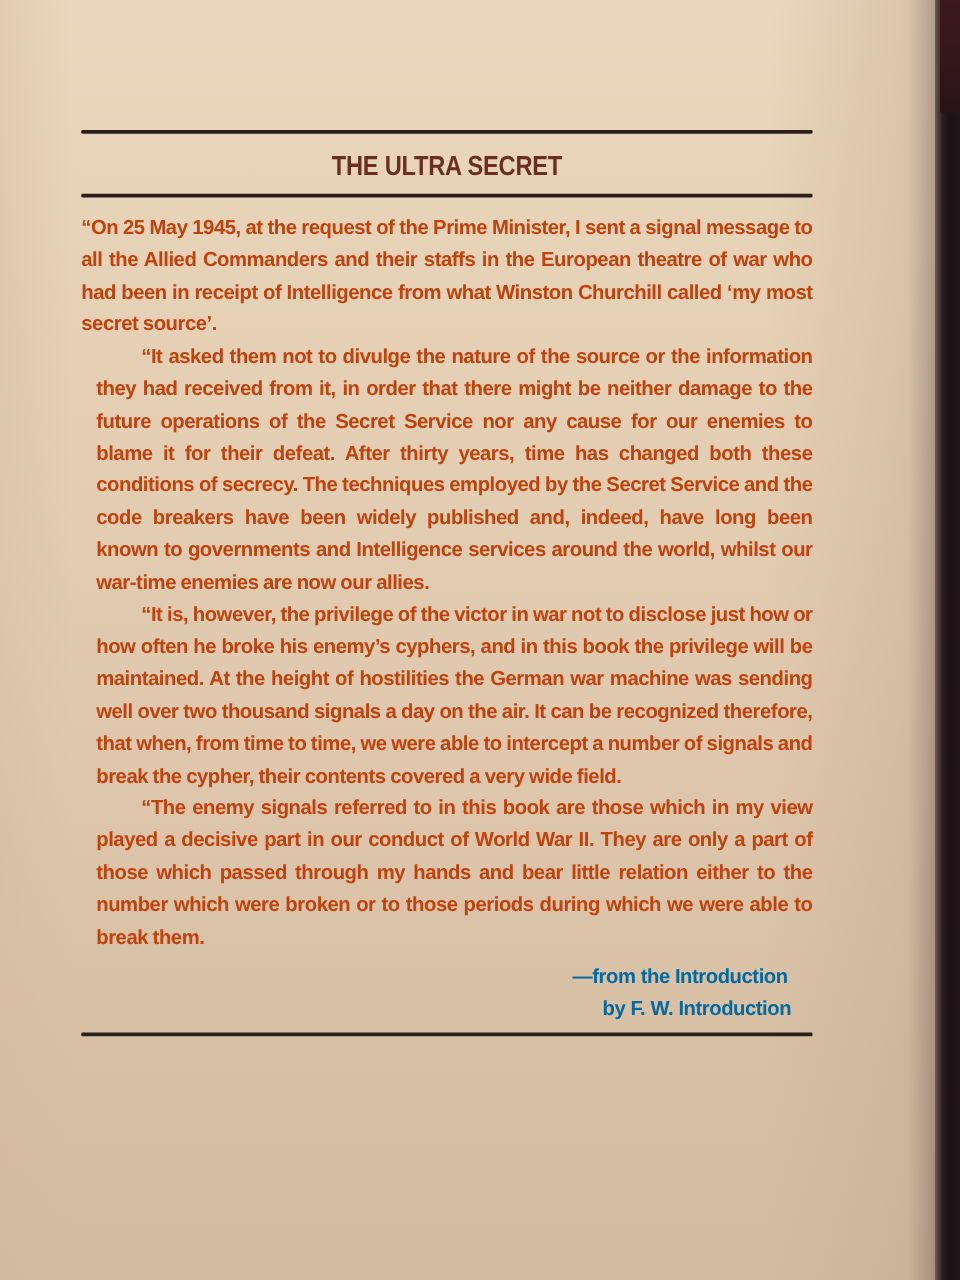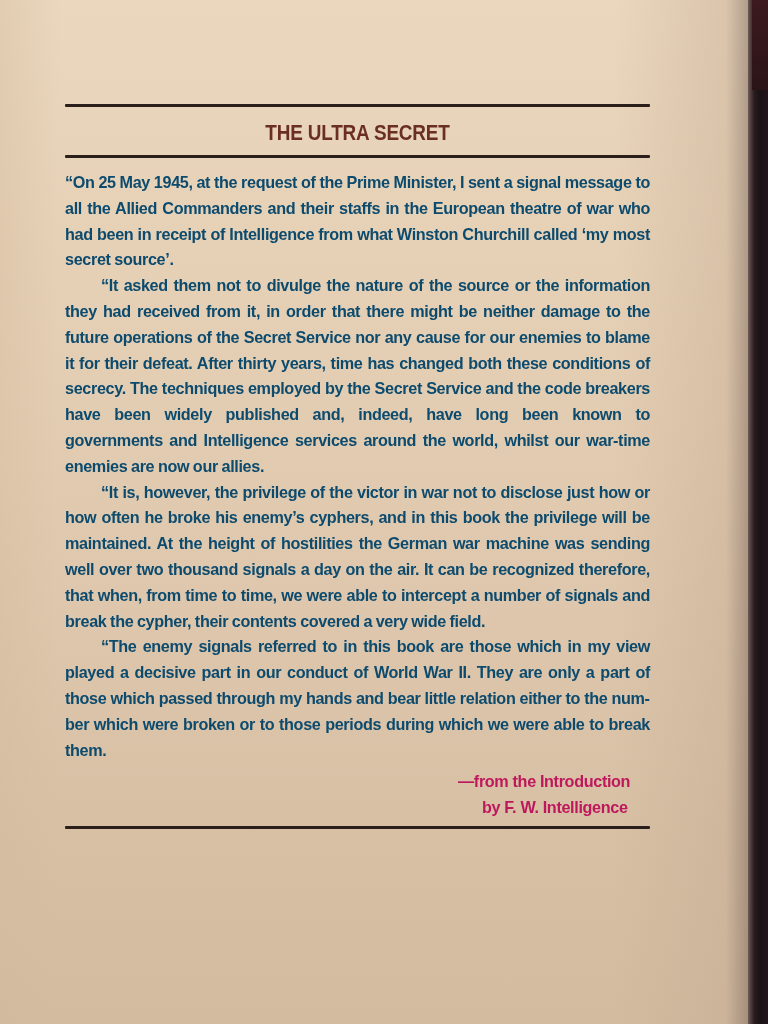"“On 25 May 1945, at" .body-text { color: #0c4a6e -> #c2410c }
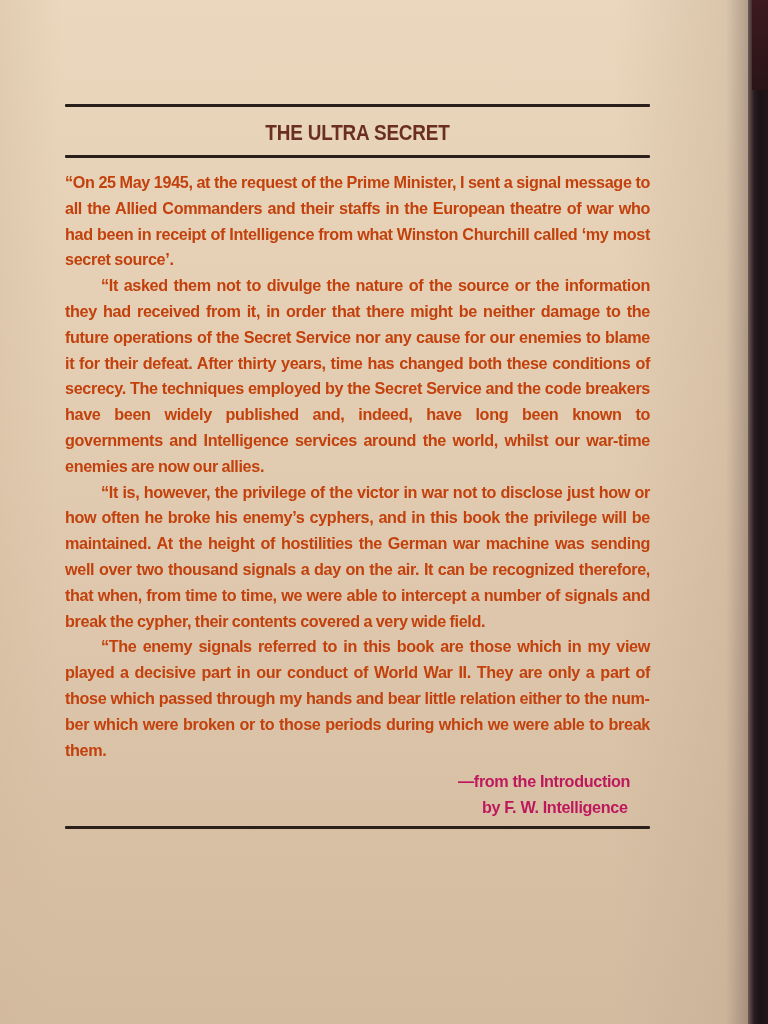"“It asked them not to" .body-text p.indent { margin-left: none -> 12px }
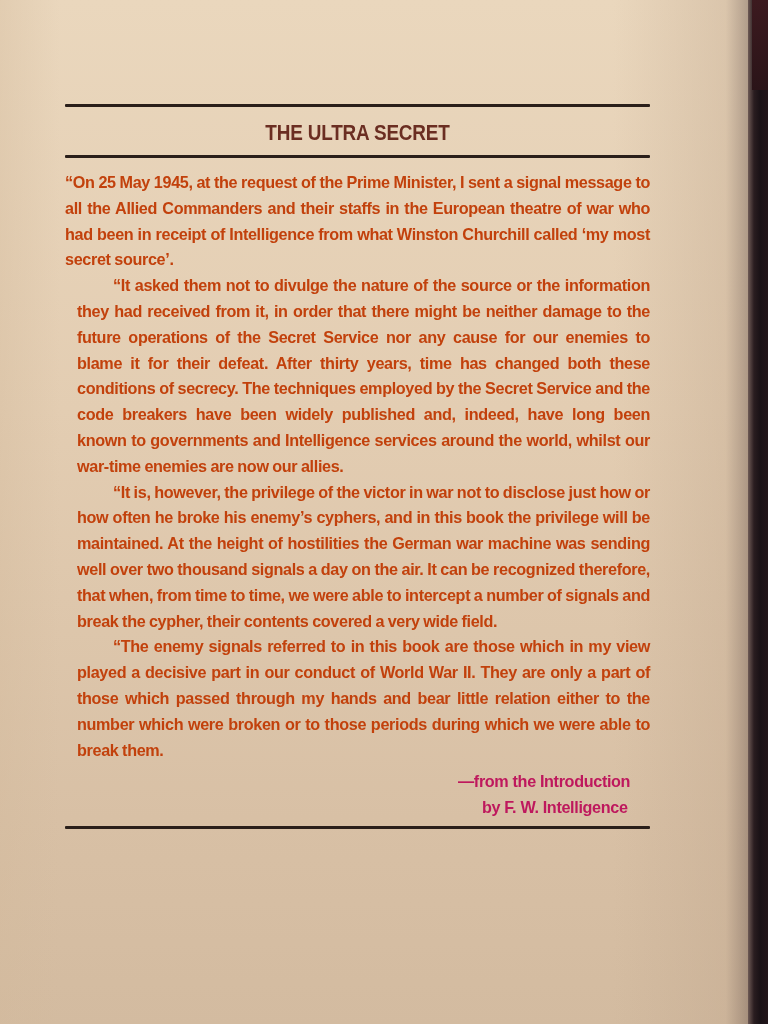"—from the Introduction" .attribution { color: #be185d -> #0369a1 }
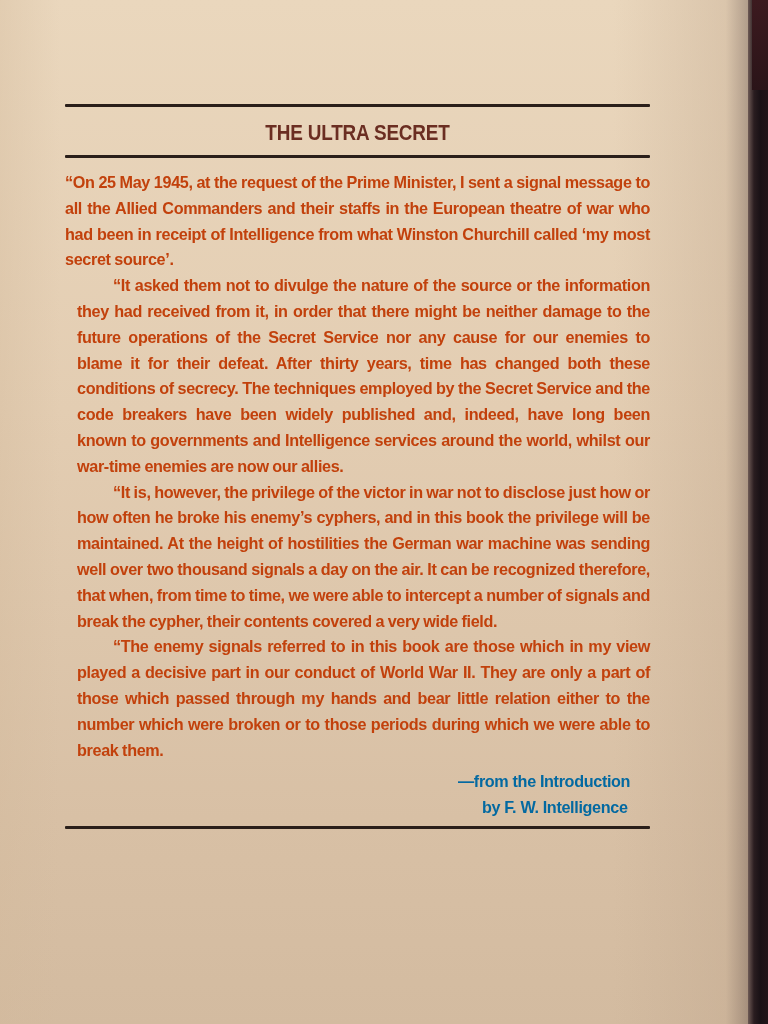"by F. W. Intelligence" div.line2 { text: Intelligence -> Introduction }
